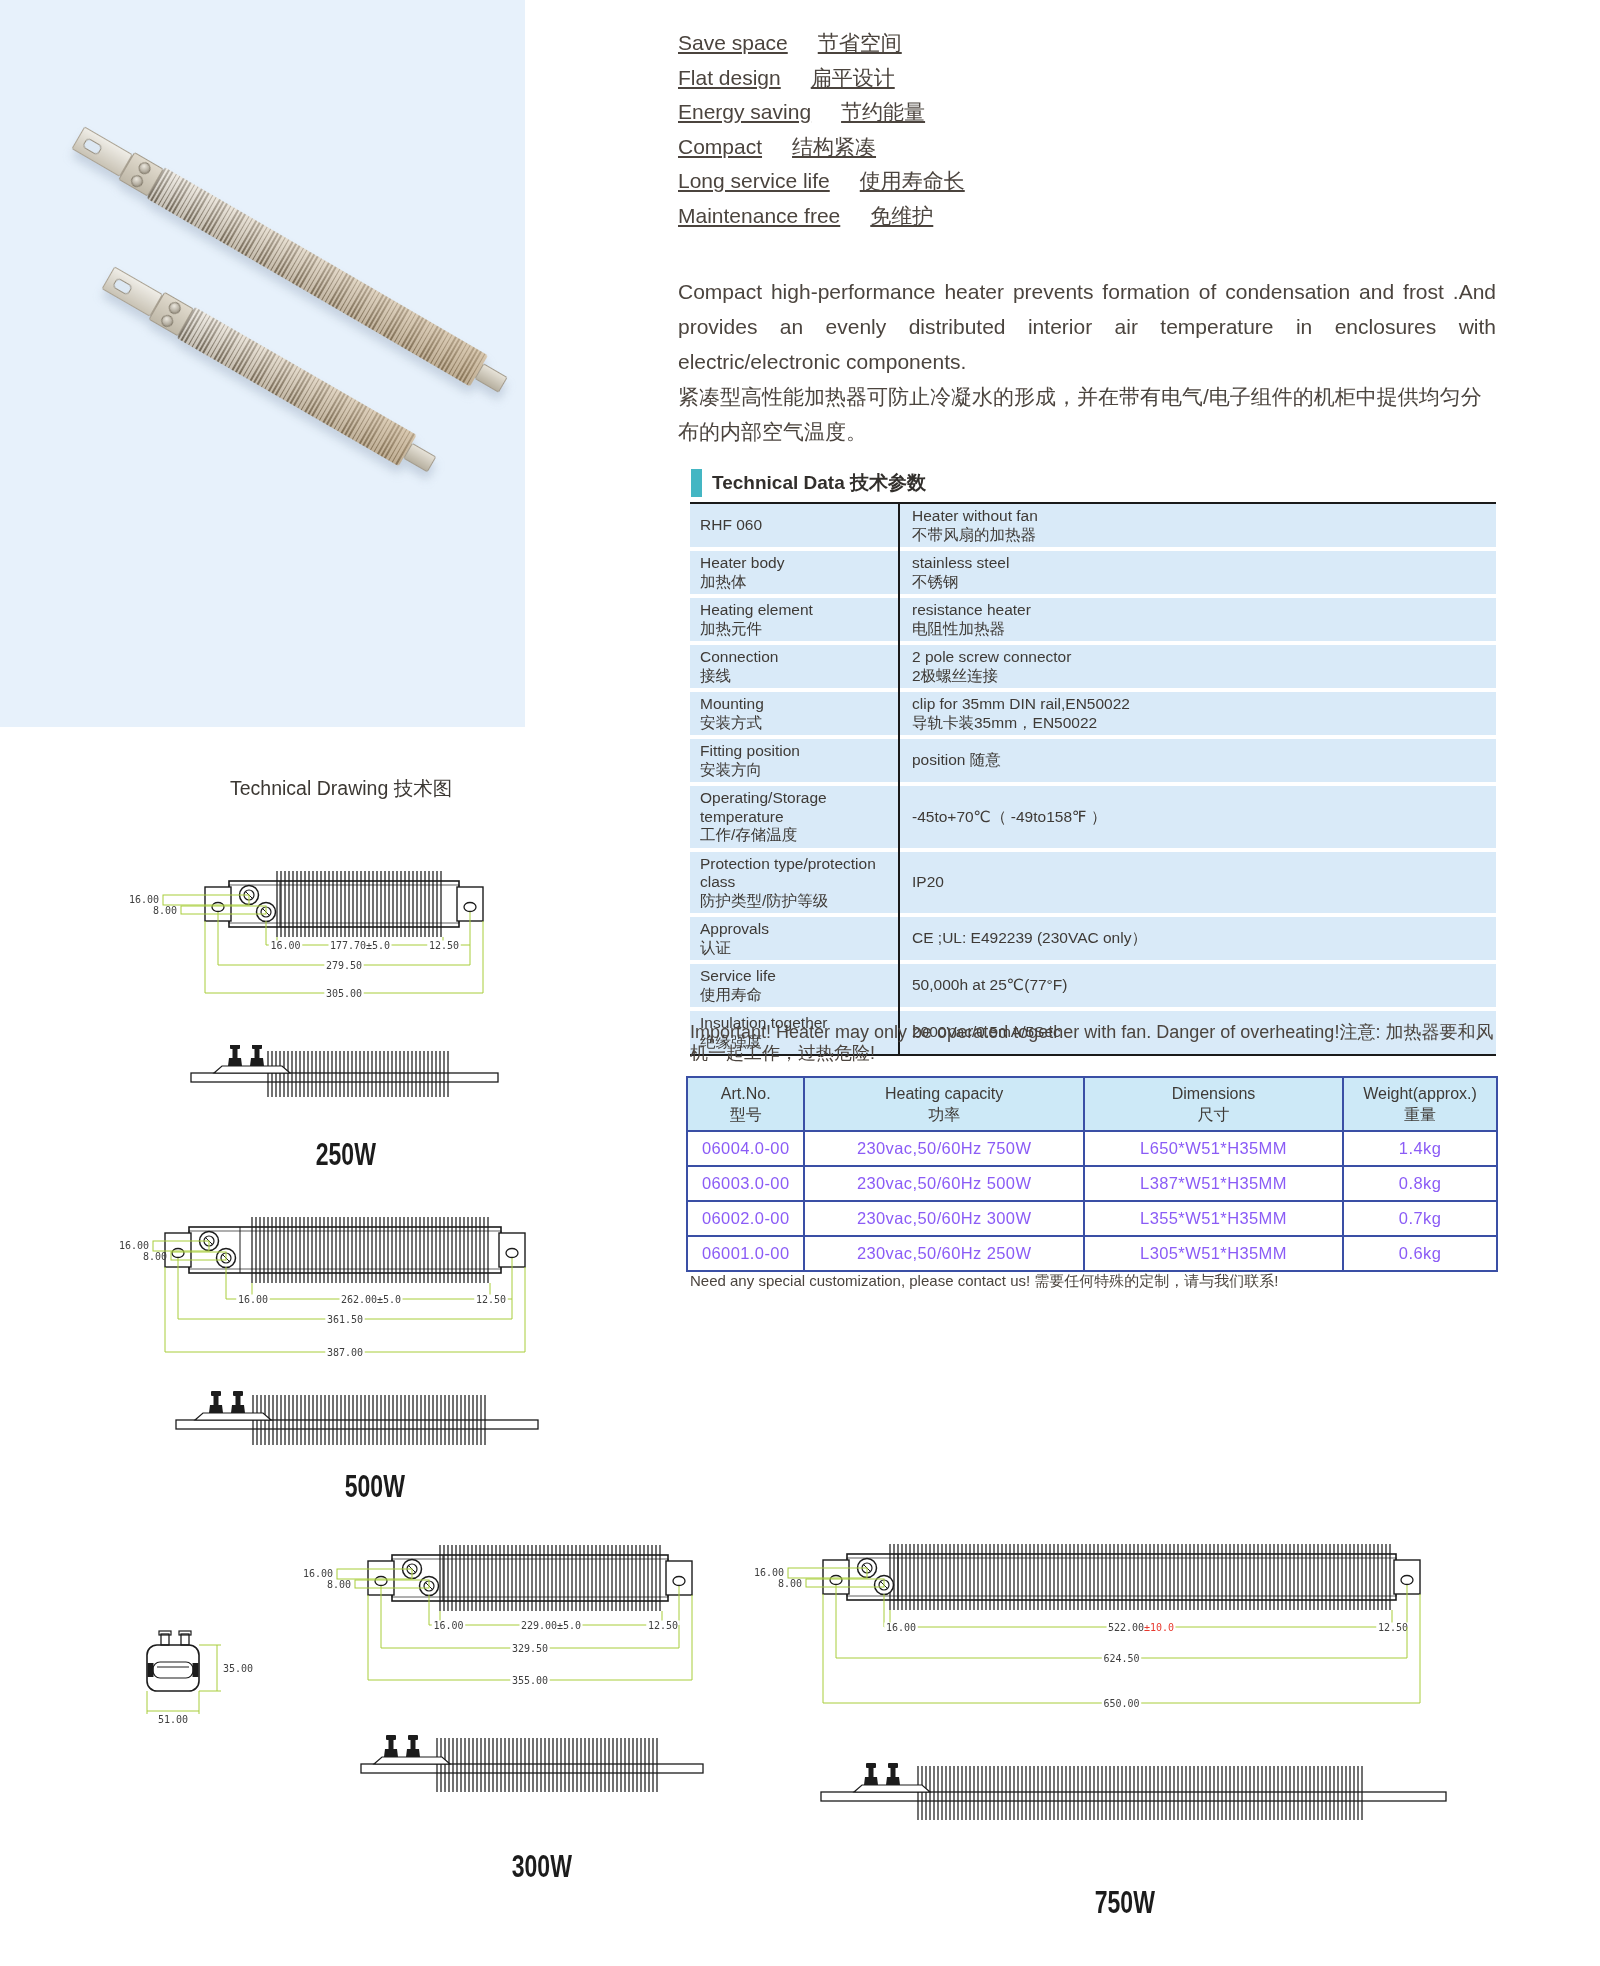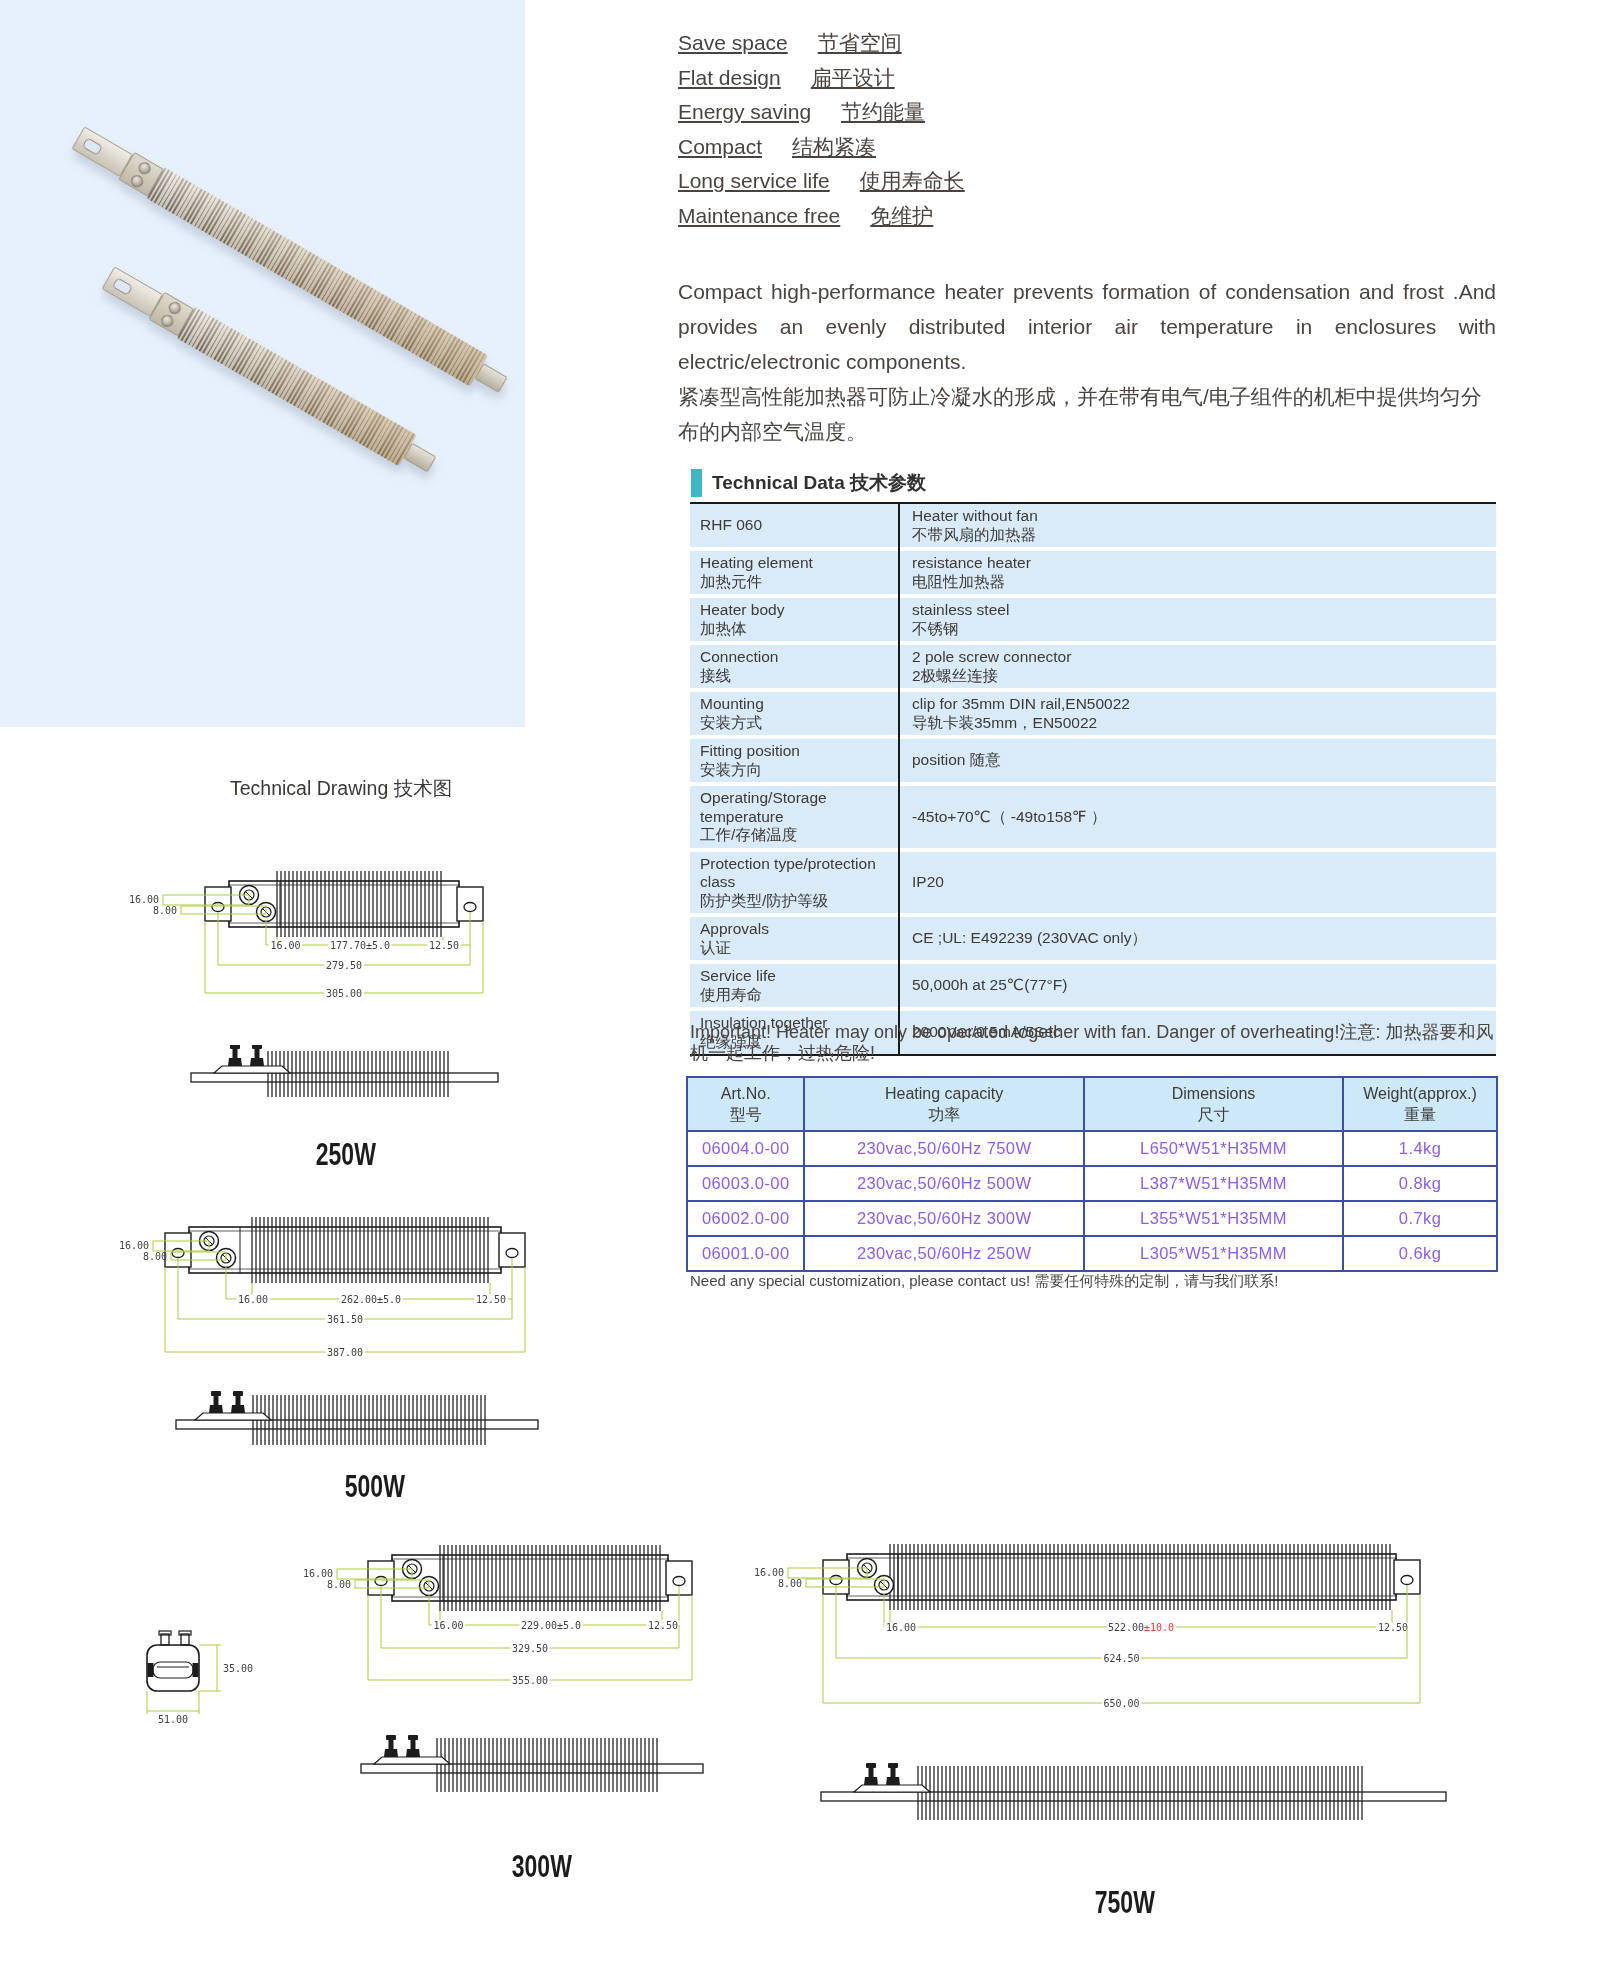"Heating element" div.tt-row { order: before "Heater body" -> after "Heater body" }
